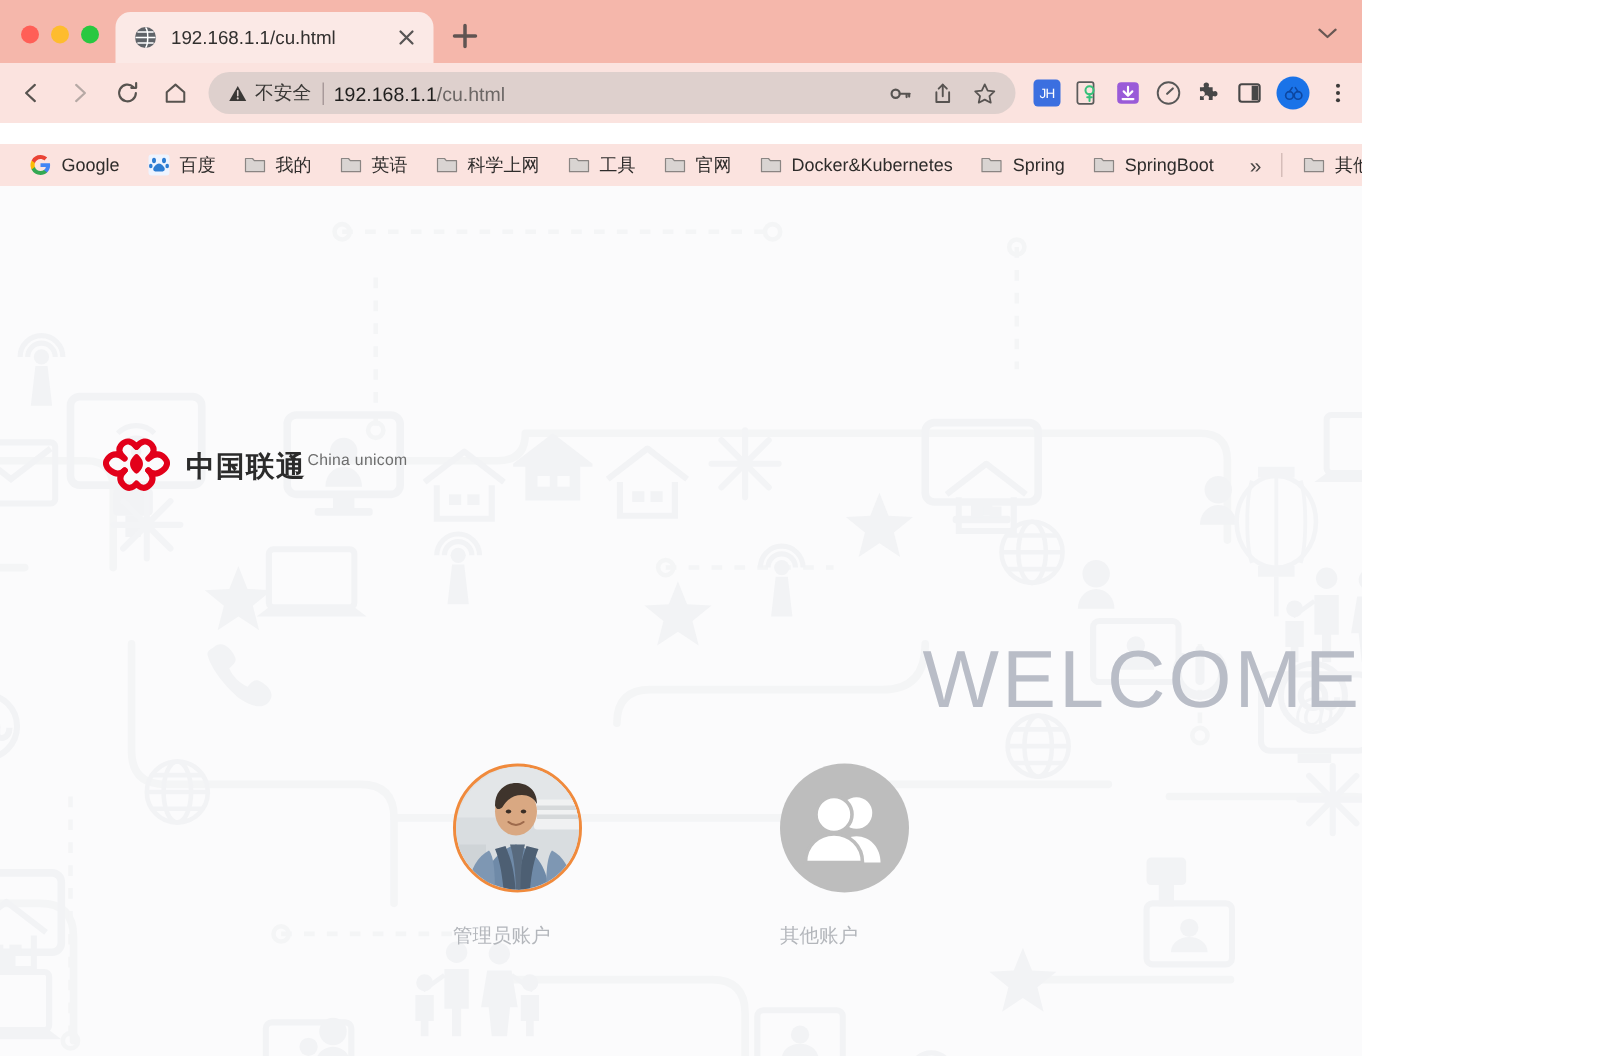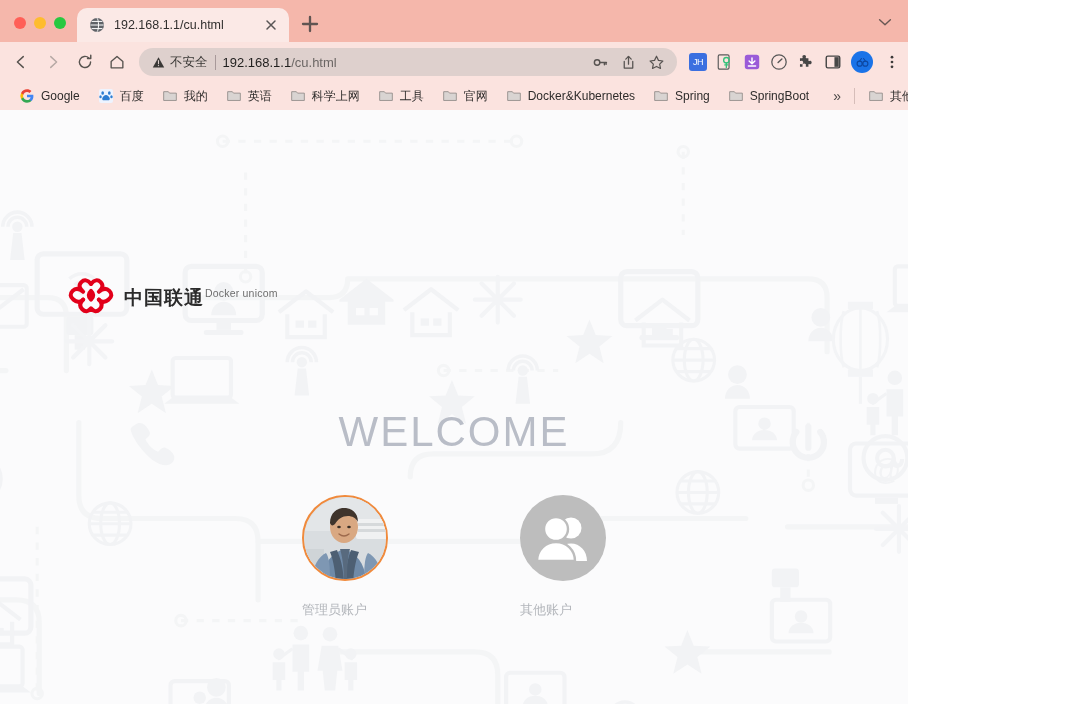"Google" .bookmarks { margin-top: none -> 14px }
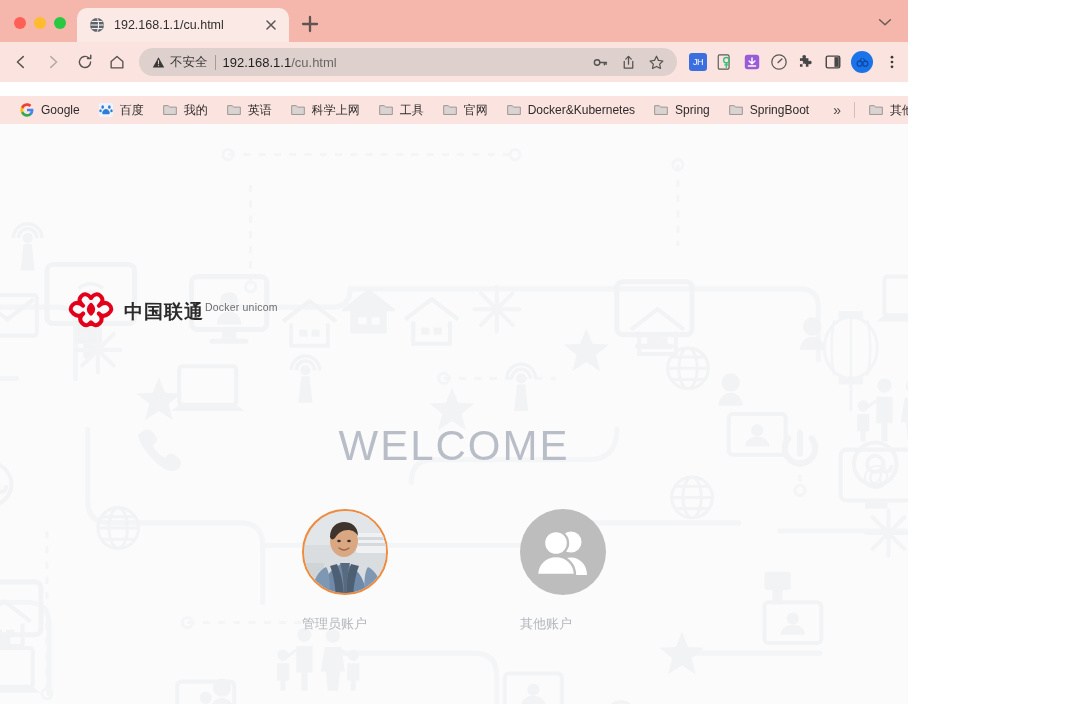"Docker unicom" div.uni-en { text: Docker -> China }
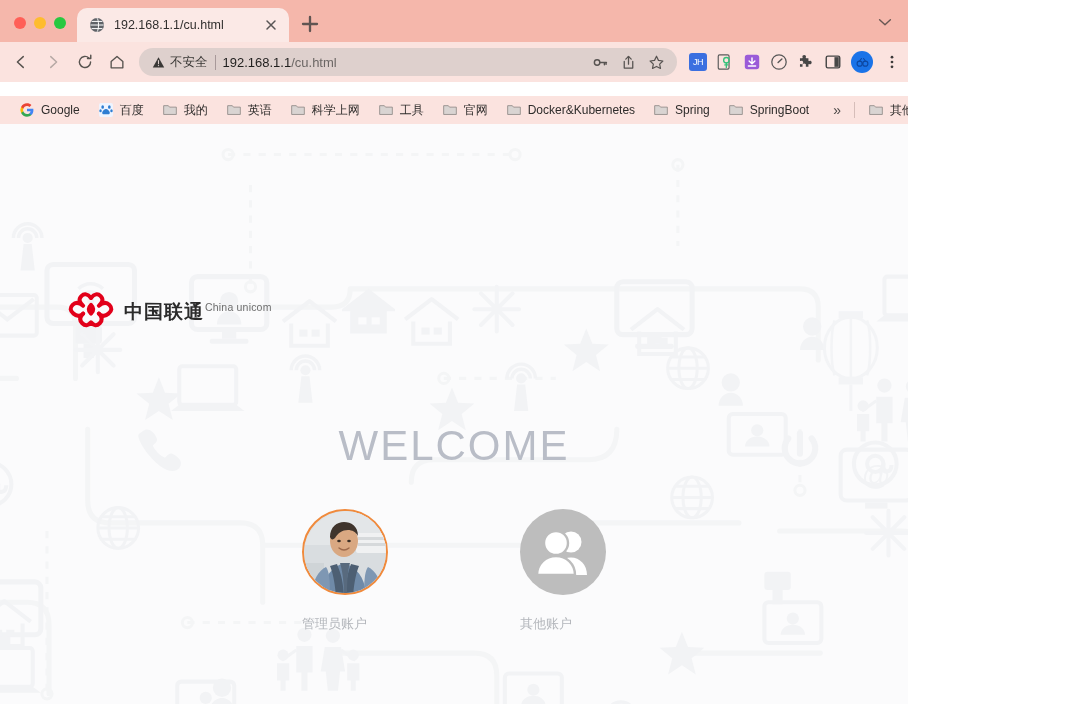"WELCOME" .welcome { font-size: 42px -> 54px; text-align: center -> right }
